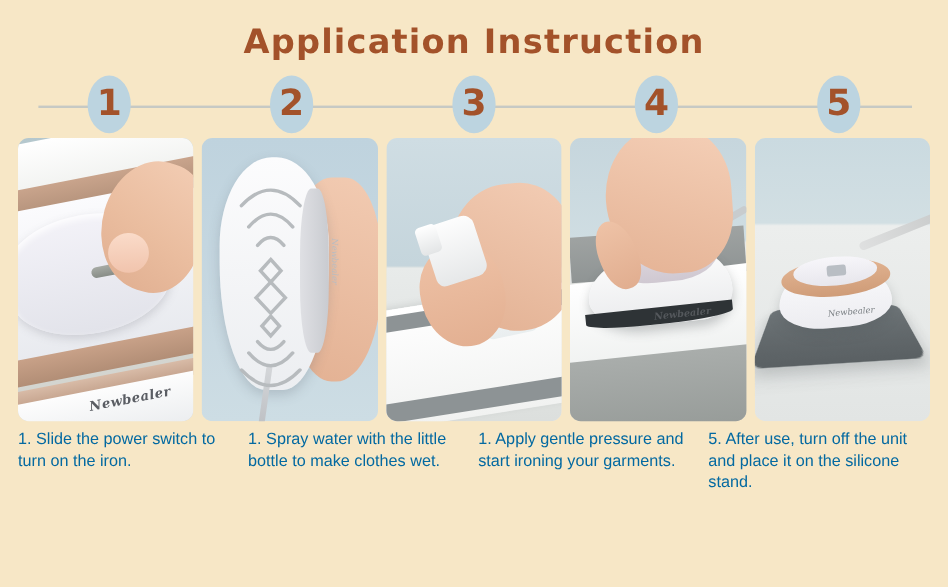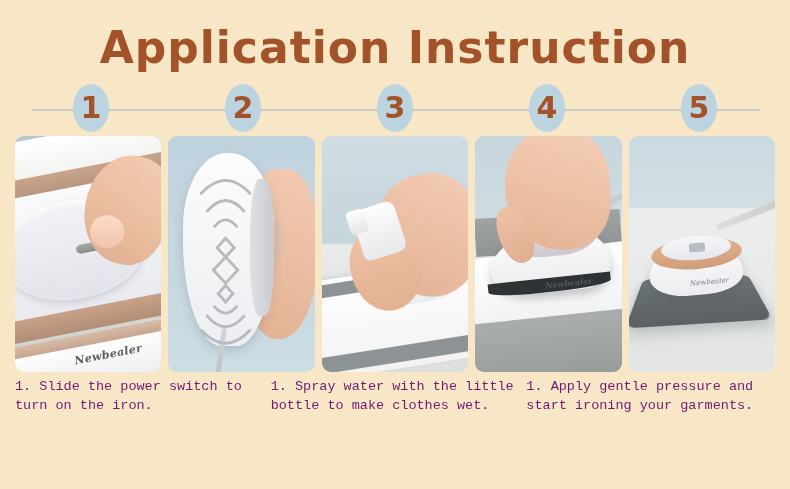"Application Instruction" .title { font-size: 44px -> 28px; margin-top: 20px -> none; padding-top: 4px -> 20px }
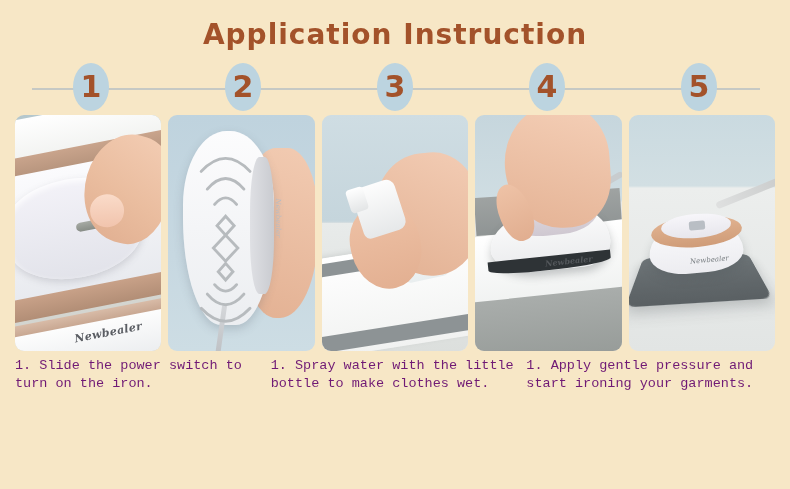"1. Slide the power switch" .caption { color: #701a75 -> #0369a1; font-family: Liberation Mono, monospace -> Liberation Sans, sans-serif }
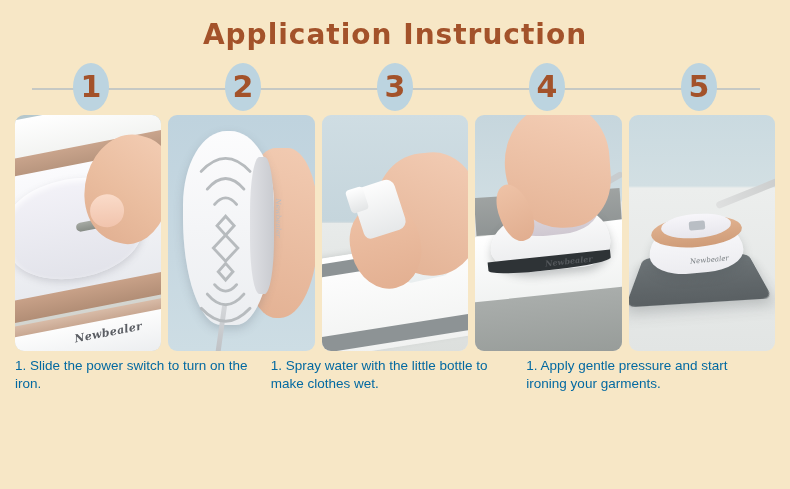"5. After use, turn off" div.caption { html: none -> <div>5. After use, turn off the unit and place it on the silicone stand.</div> }
